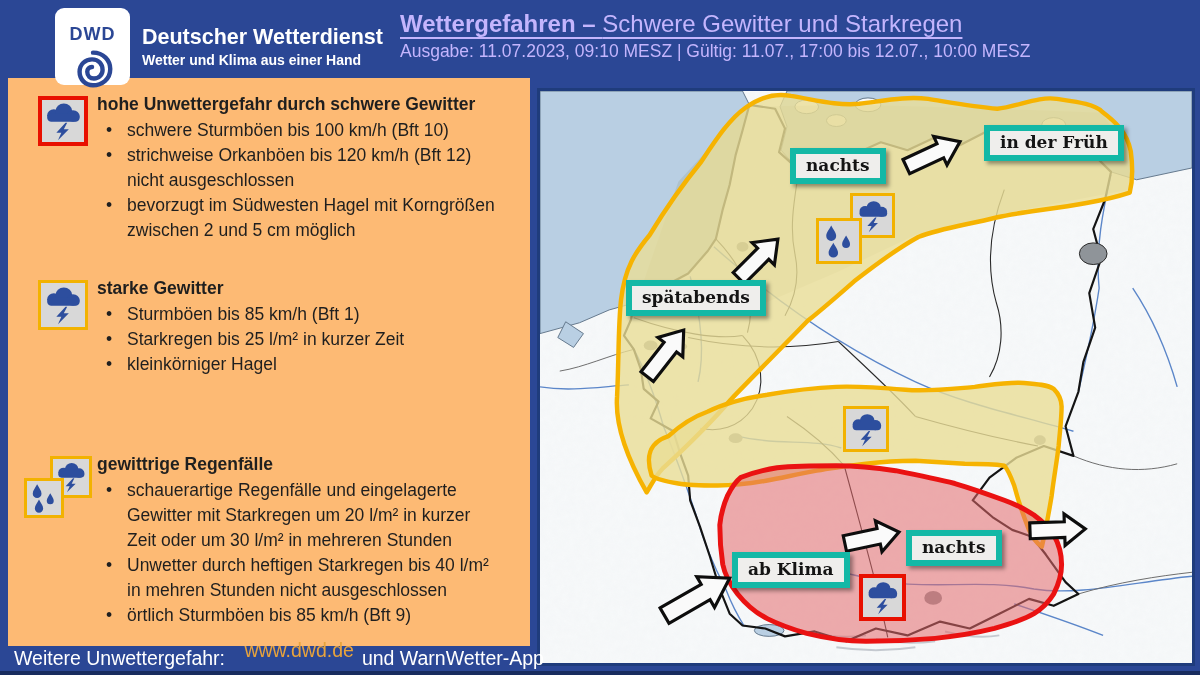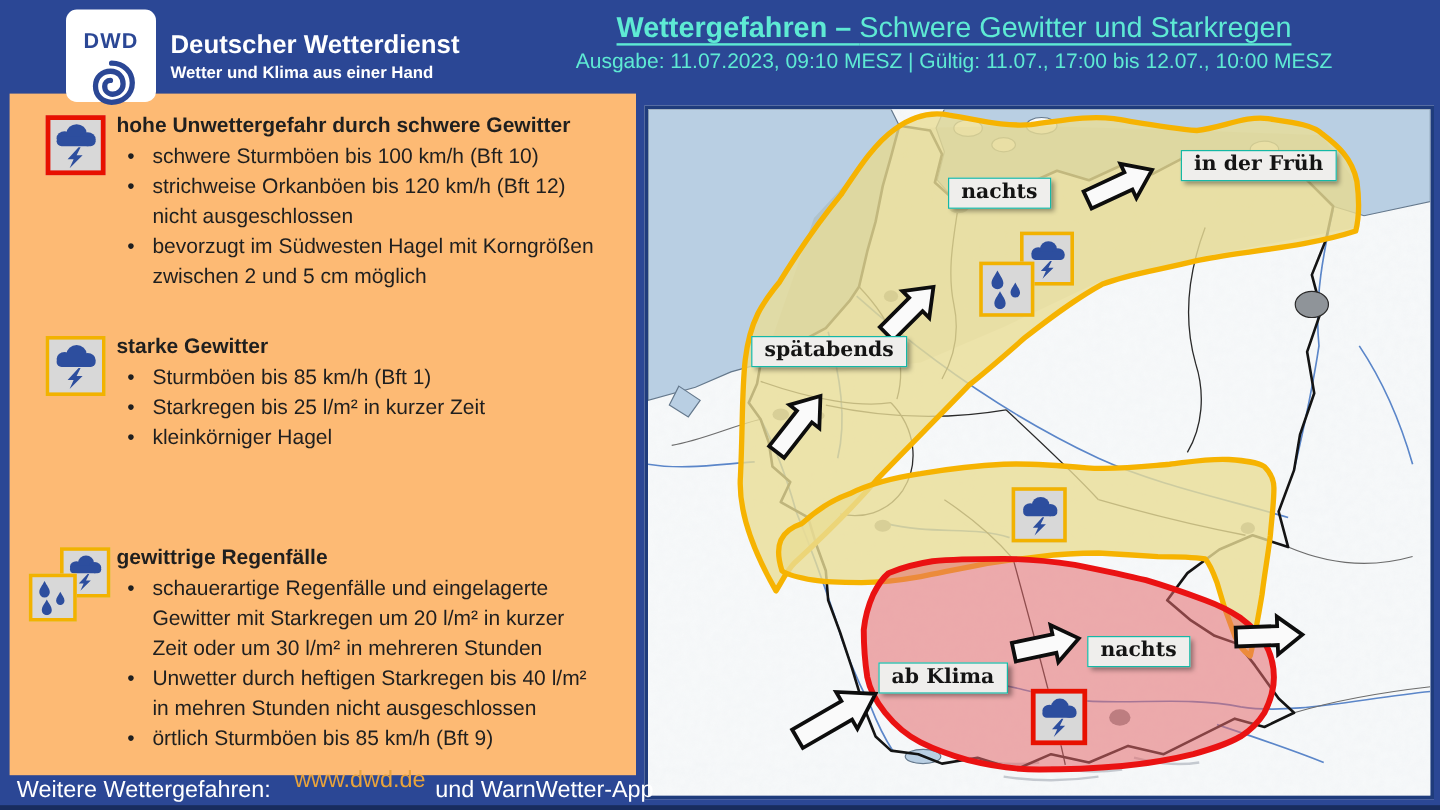"Wettergefahren – Schwere Gewitter und" .titleblock { color: #5eead4 -> #c4b5fd; text-align: center -> left }
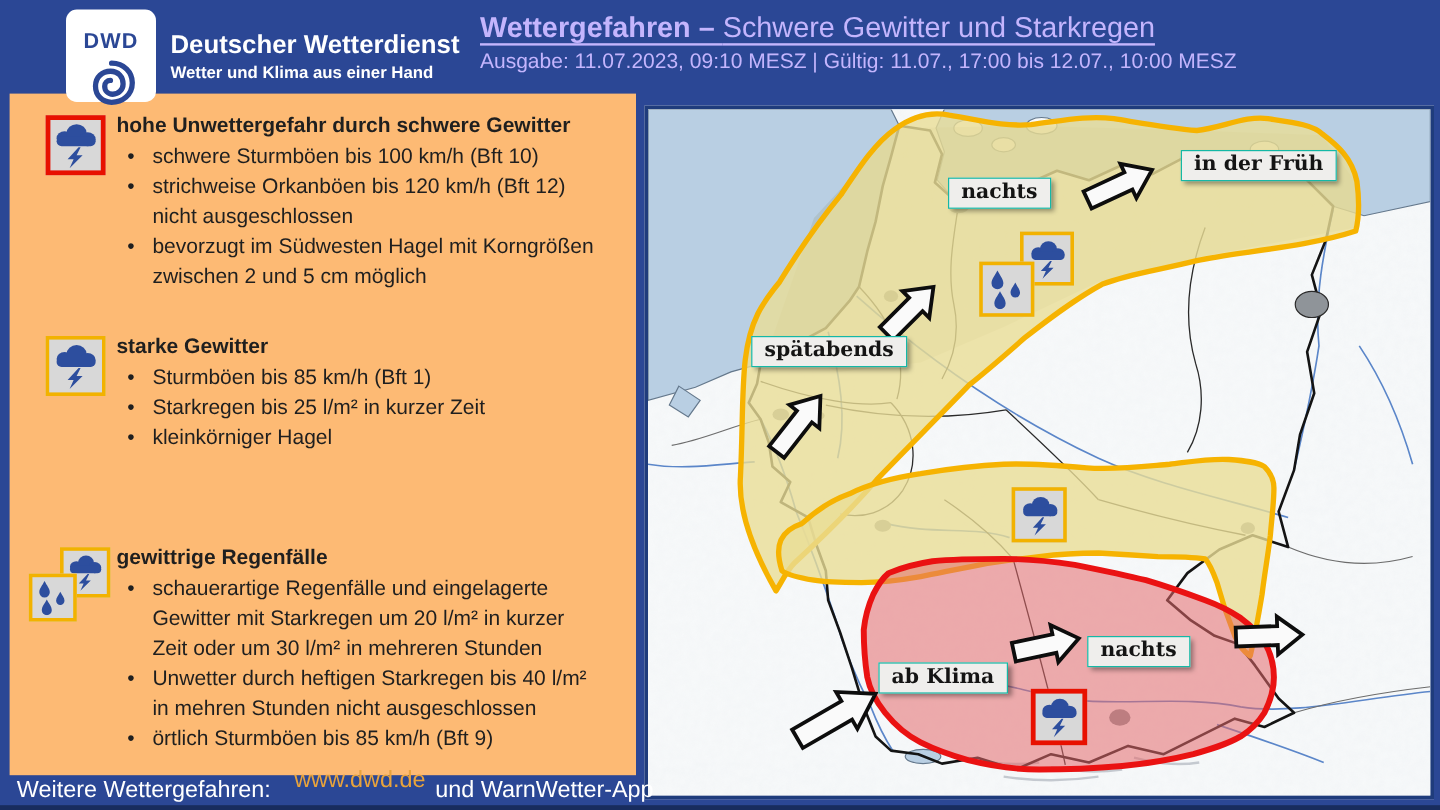"in der Früh" .map-label { border: 1px solid #14b8a6 -> 6px solid #14b8a6 }
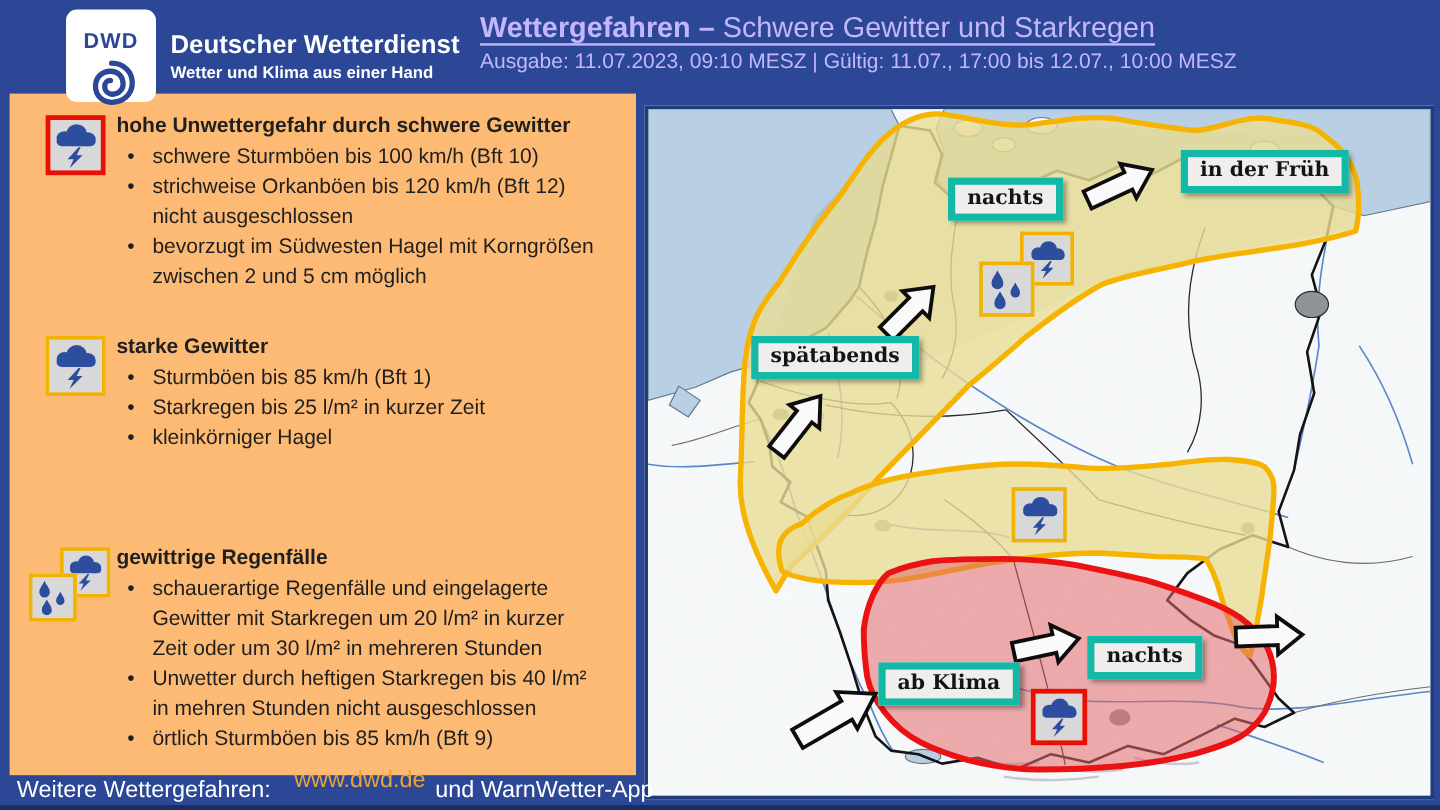"Weitere Wettergefahren:" span { text: Wettergefahren -> Unwettergefahr }
